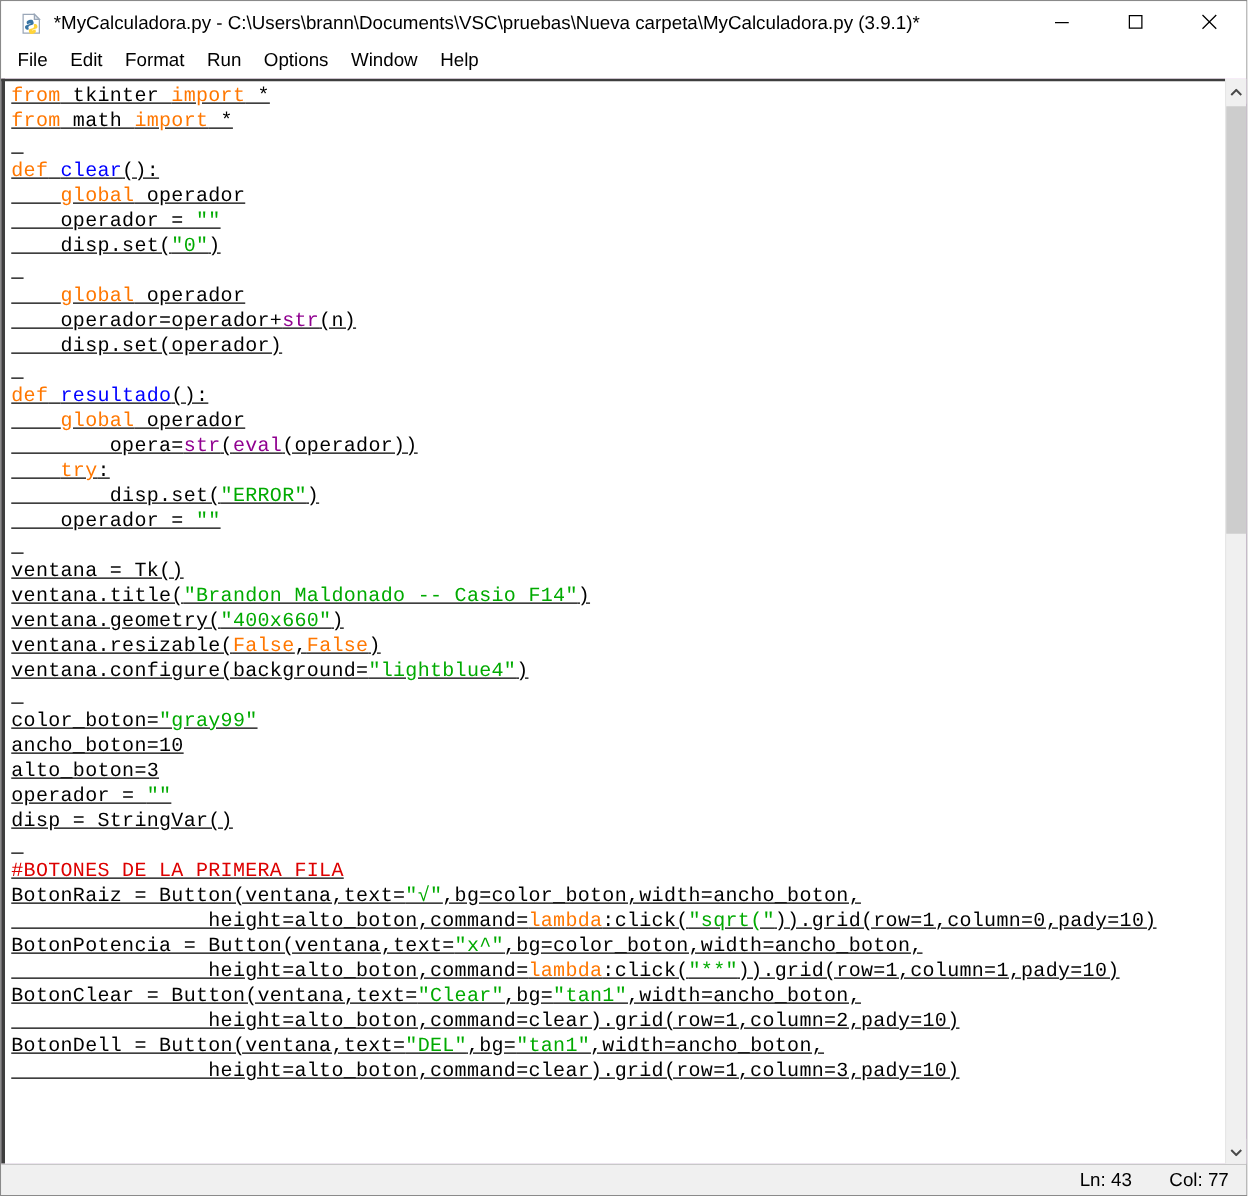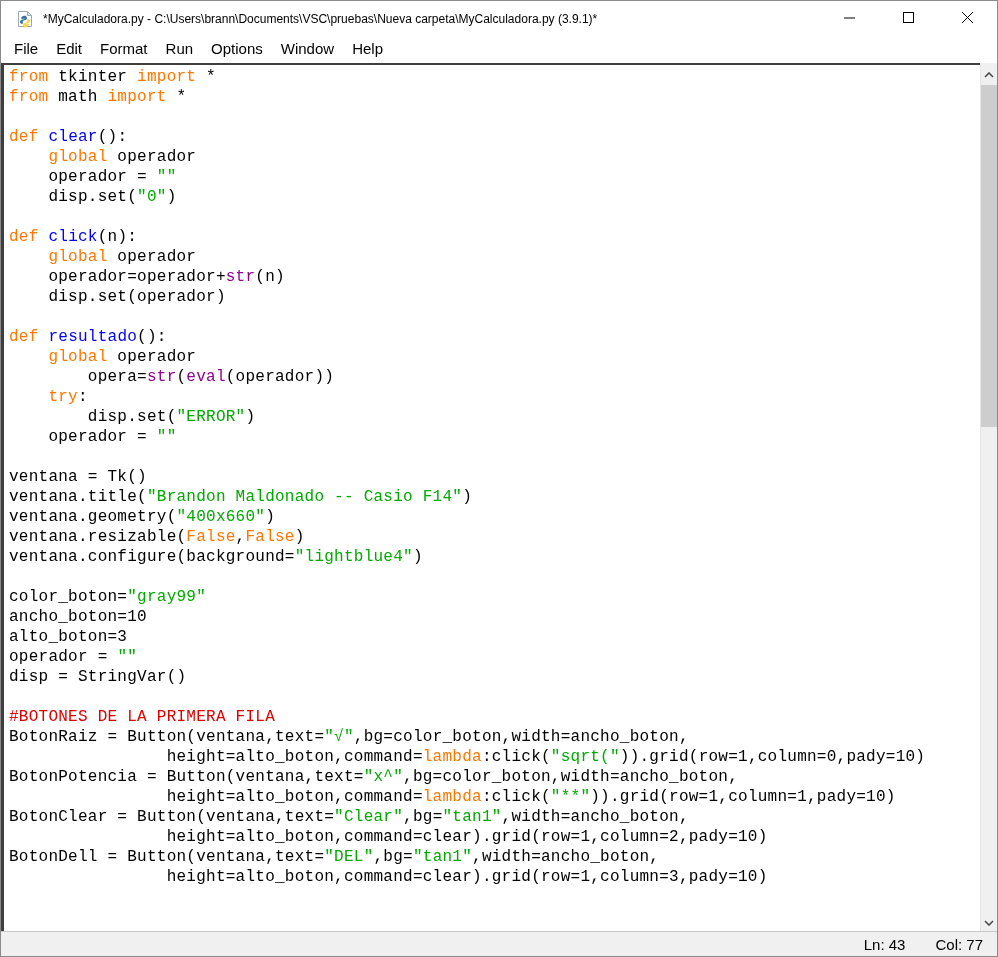"*MyCalculadora.py -" .title-text { font-size: 12px -> 15px }
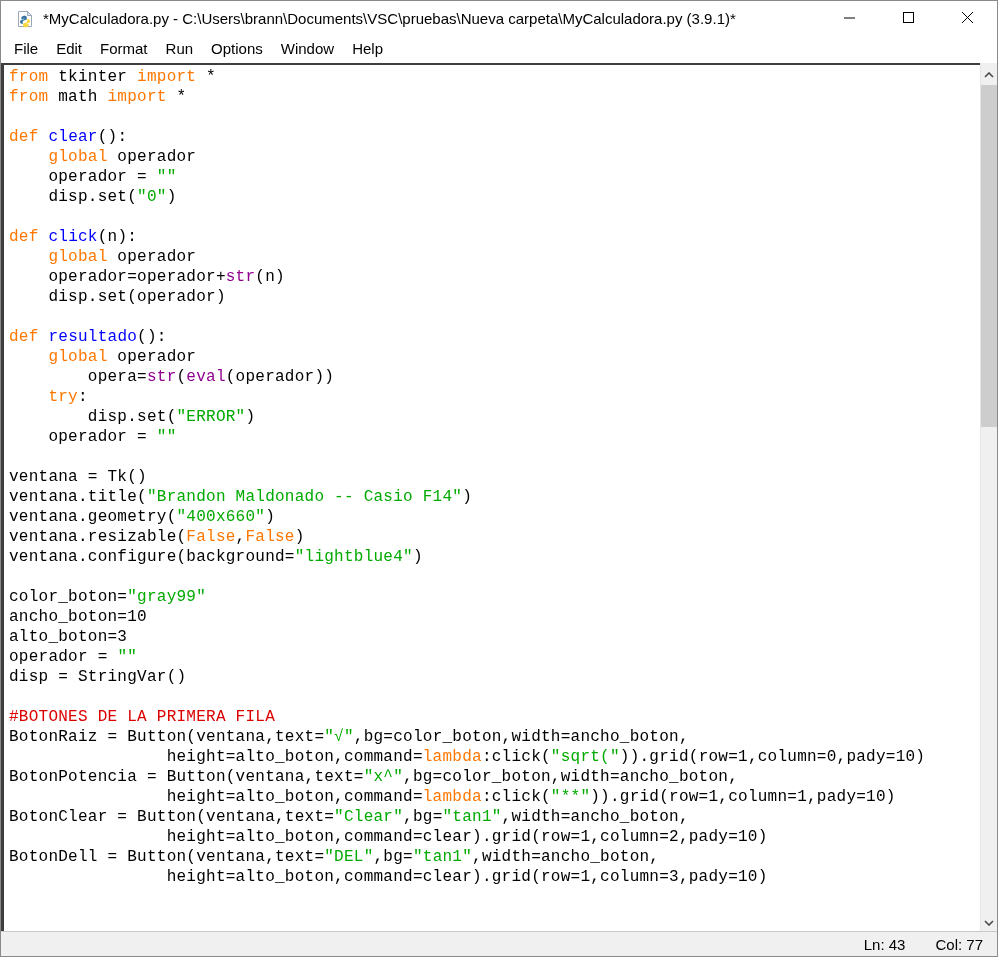"from tkinter import *" .content { text-decoration: none -> underline }
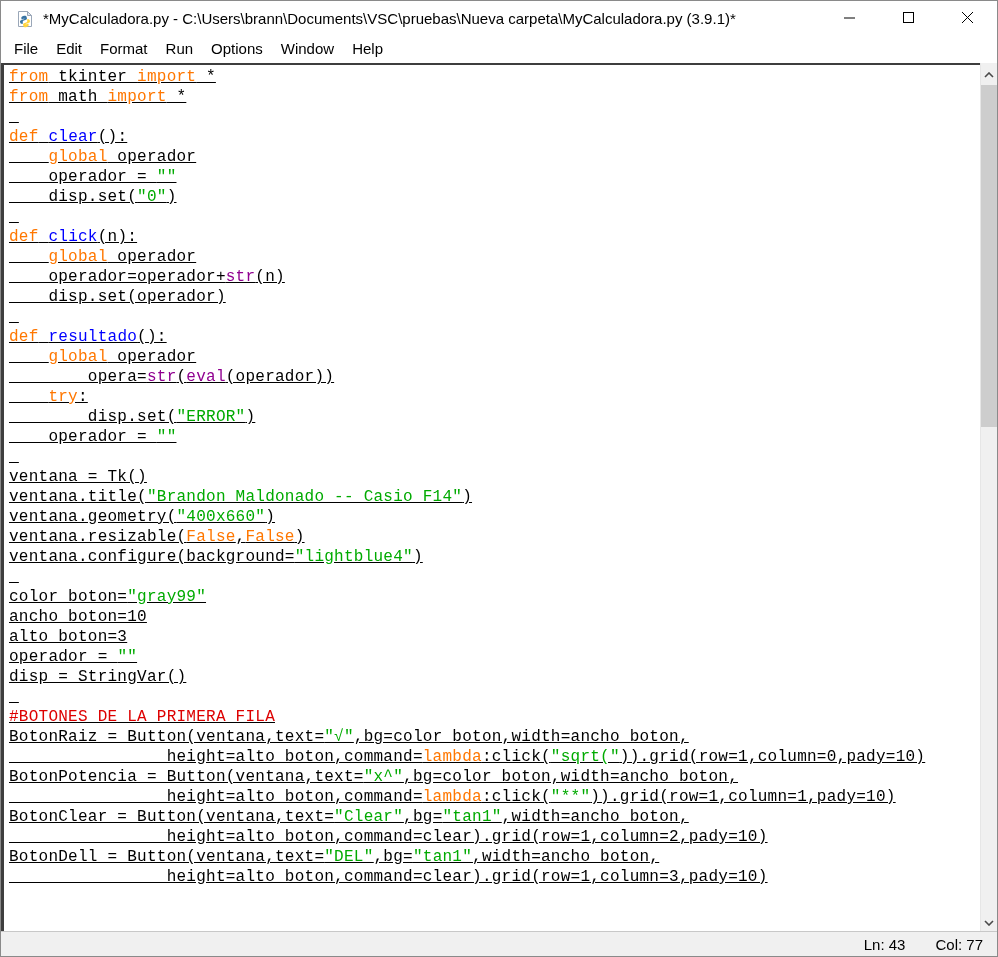"def click(n):" div.code-line { html: <div><span>def</span><span> </span><span>click</span><span>(n):</span></div> -> none }
